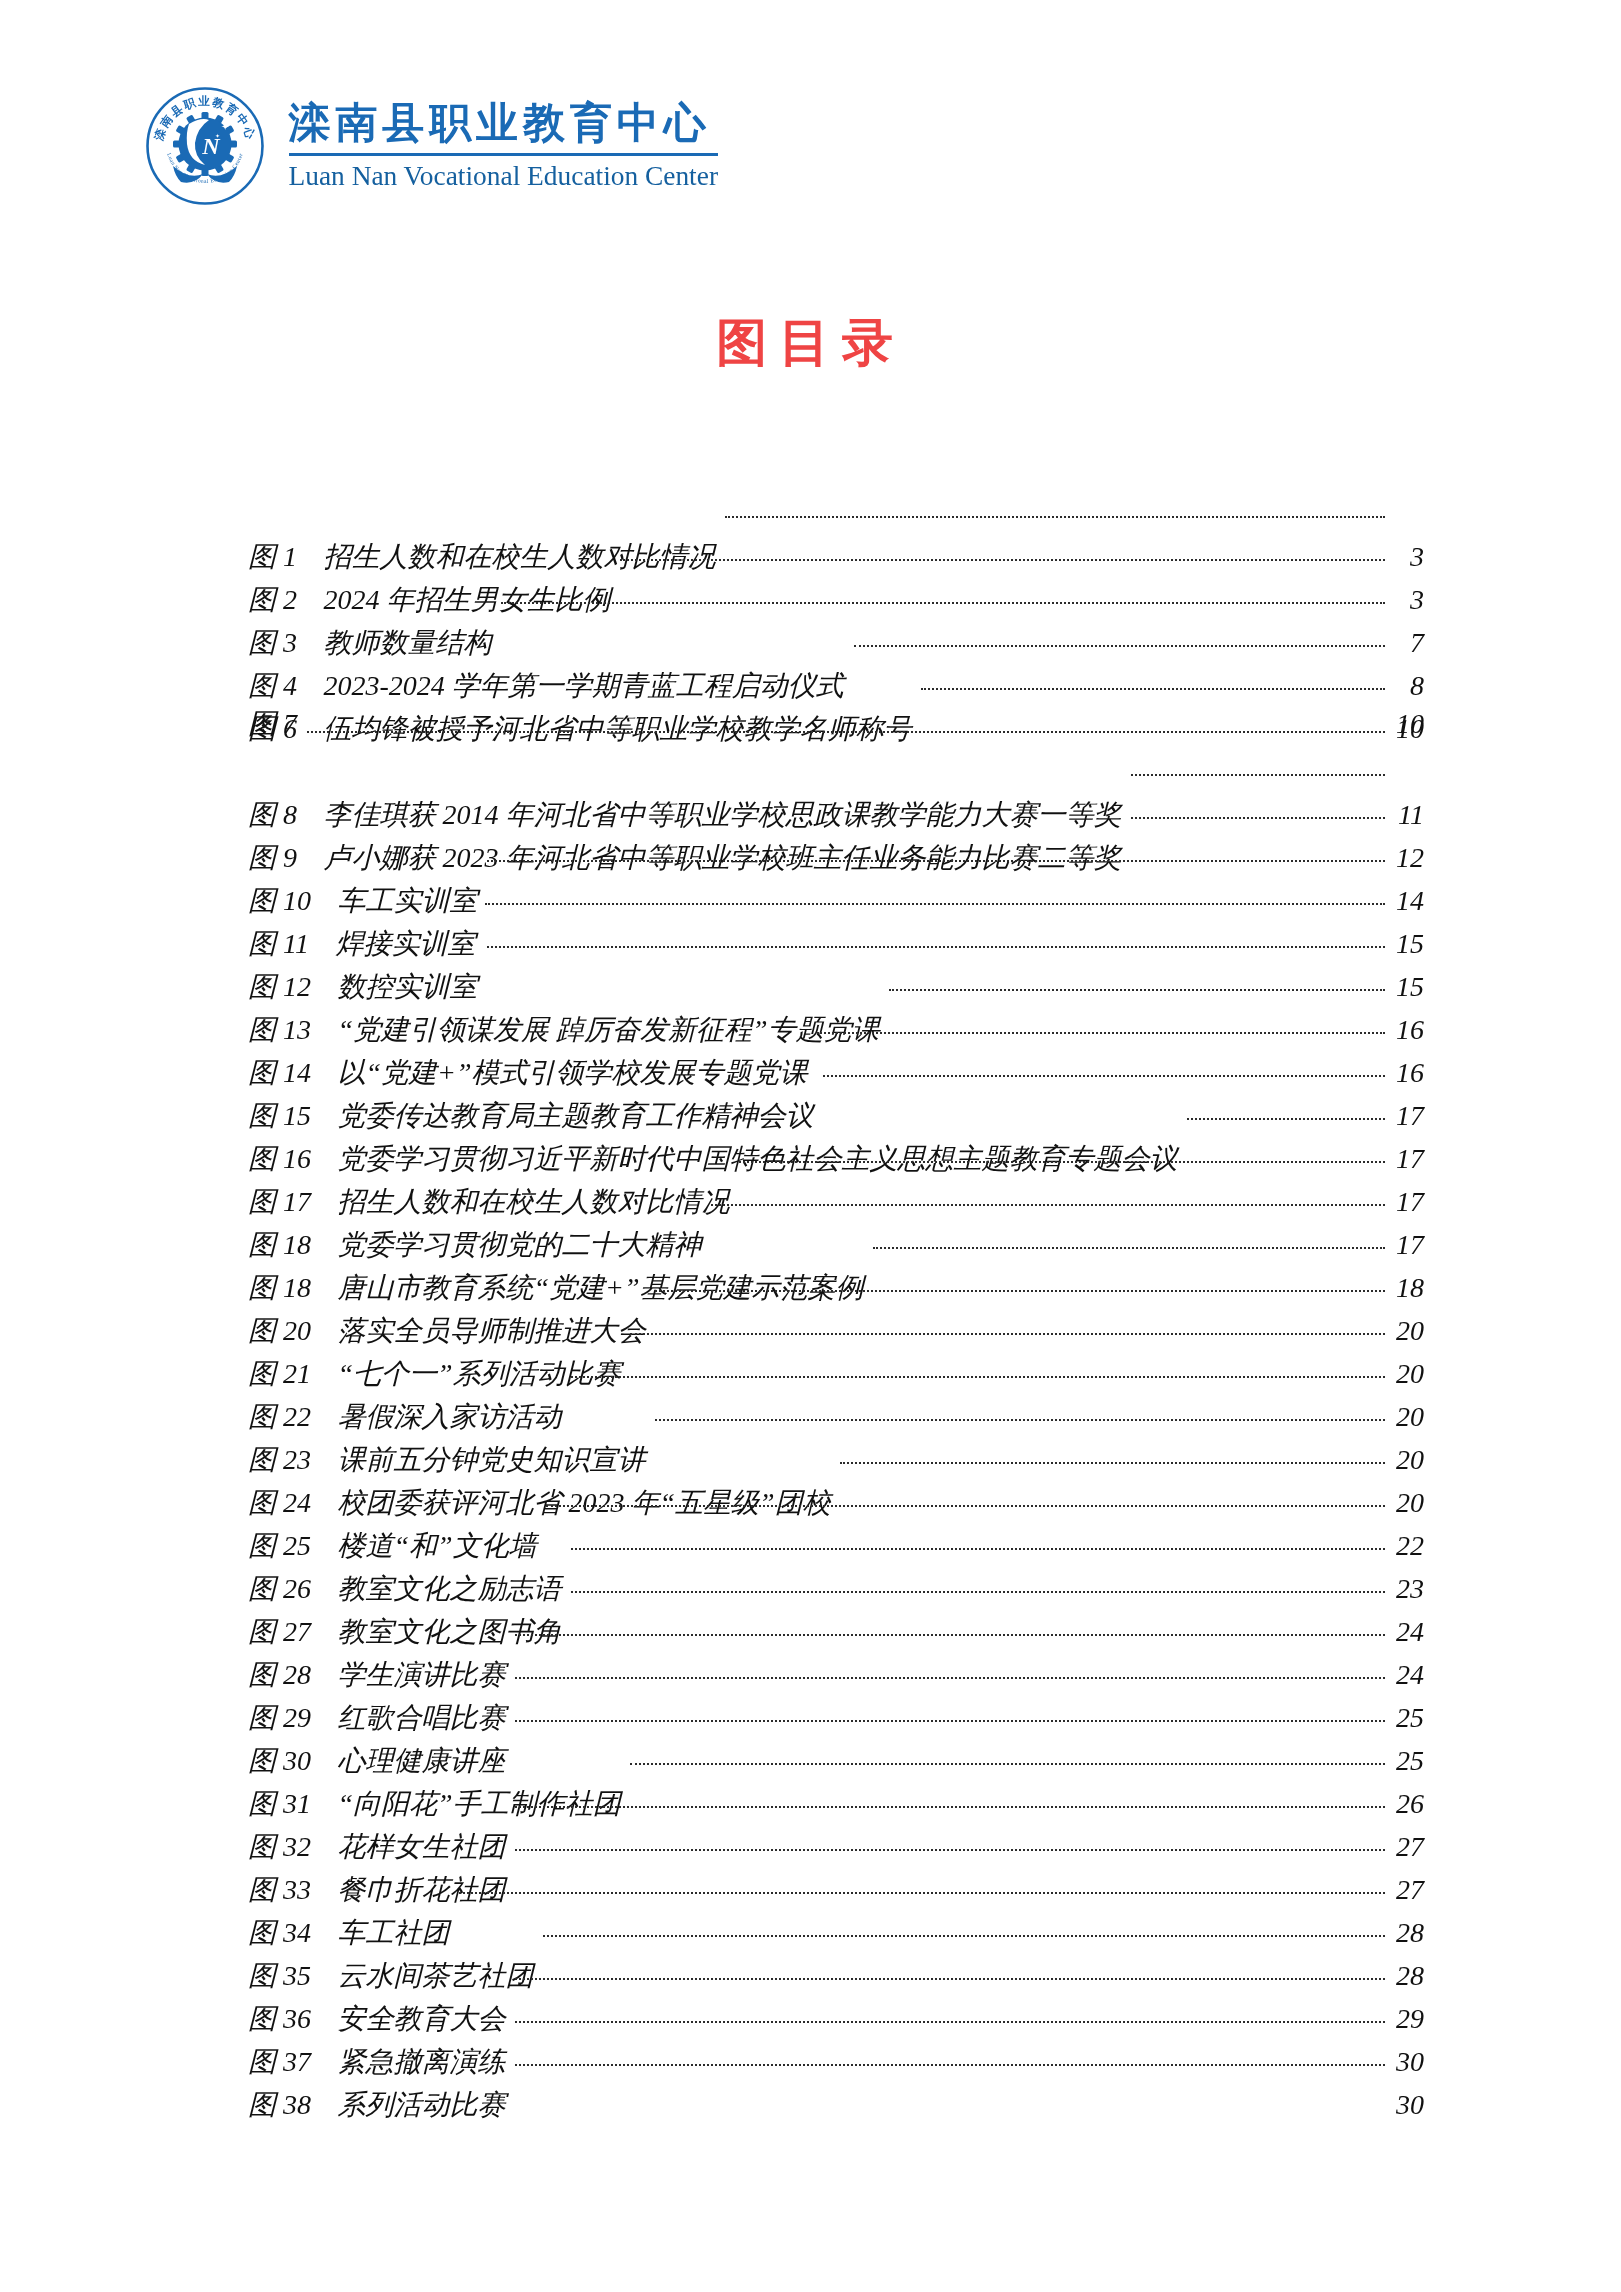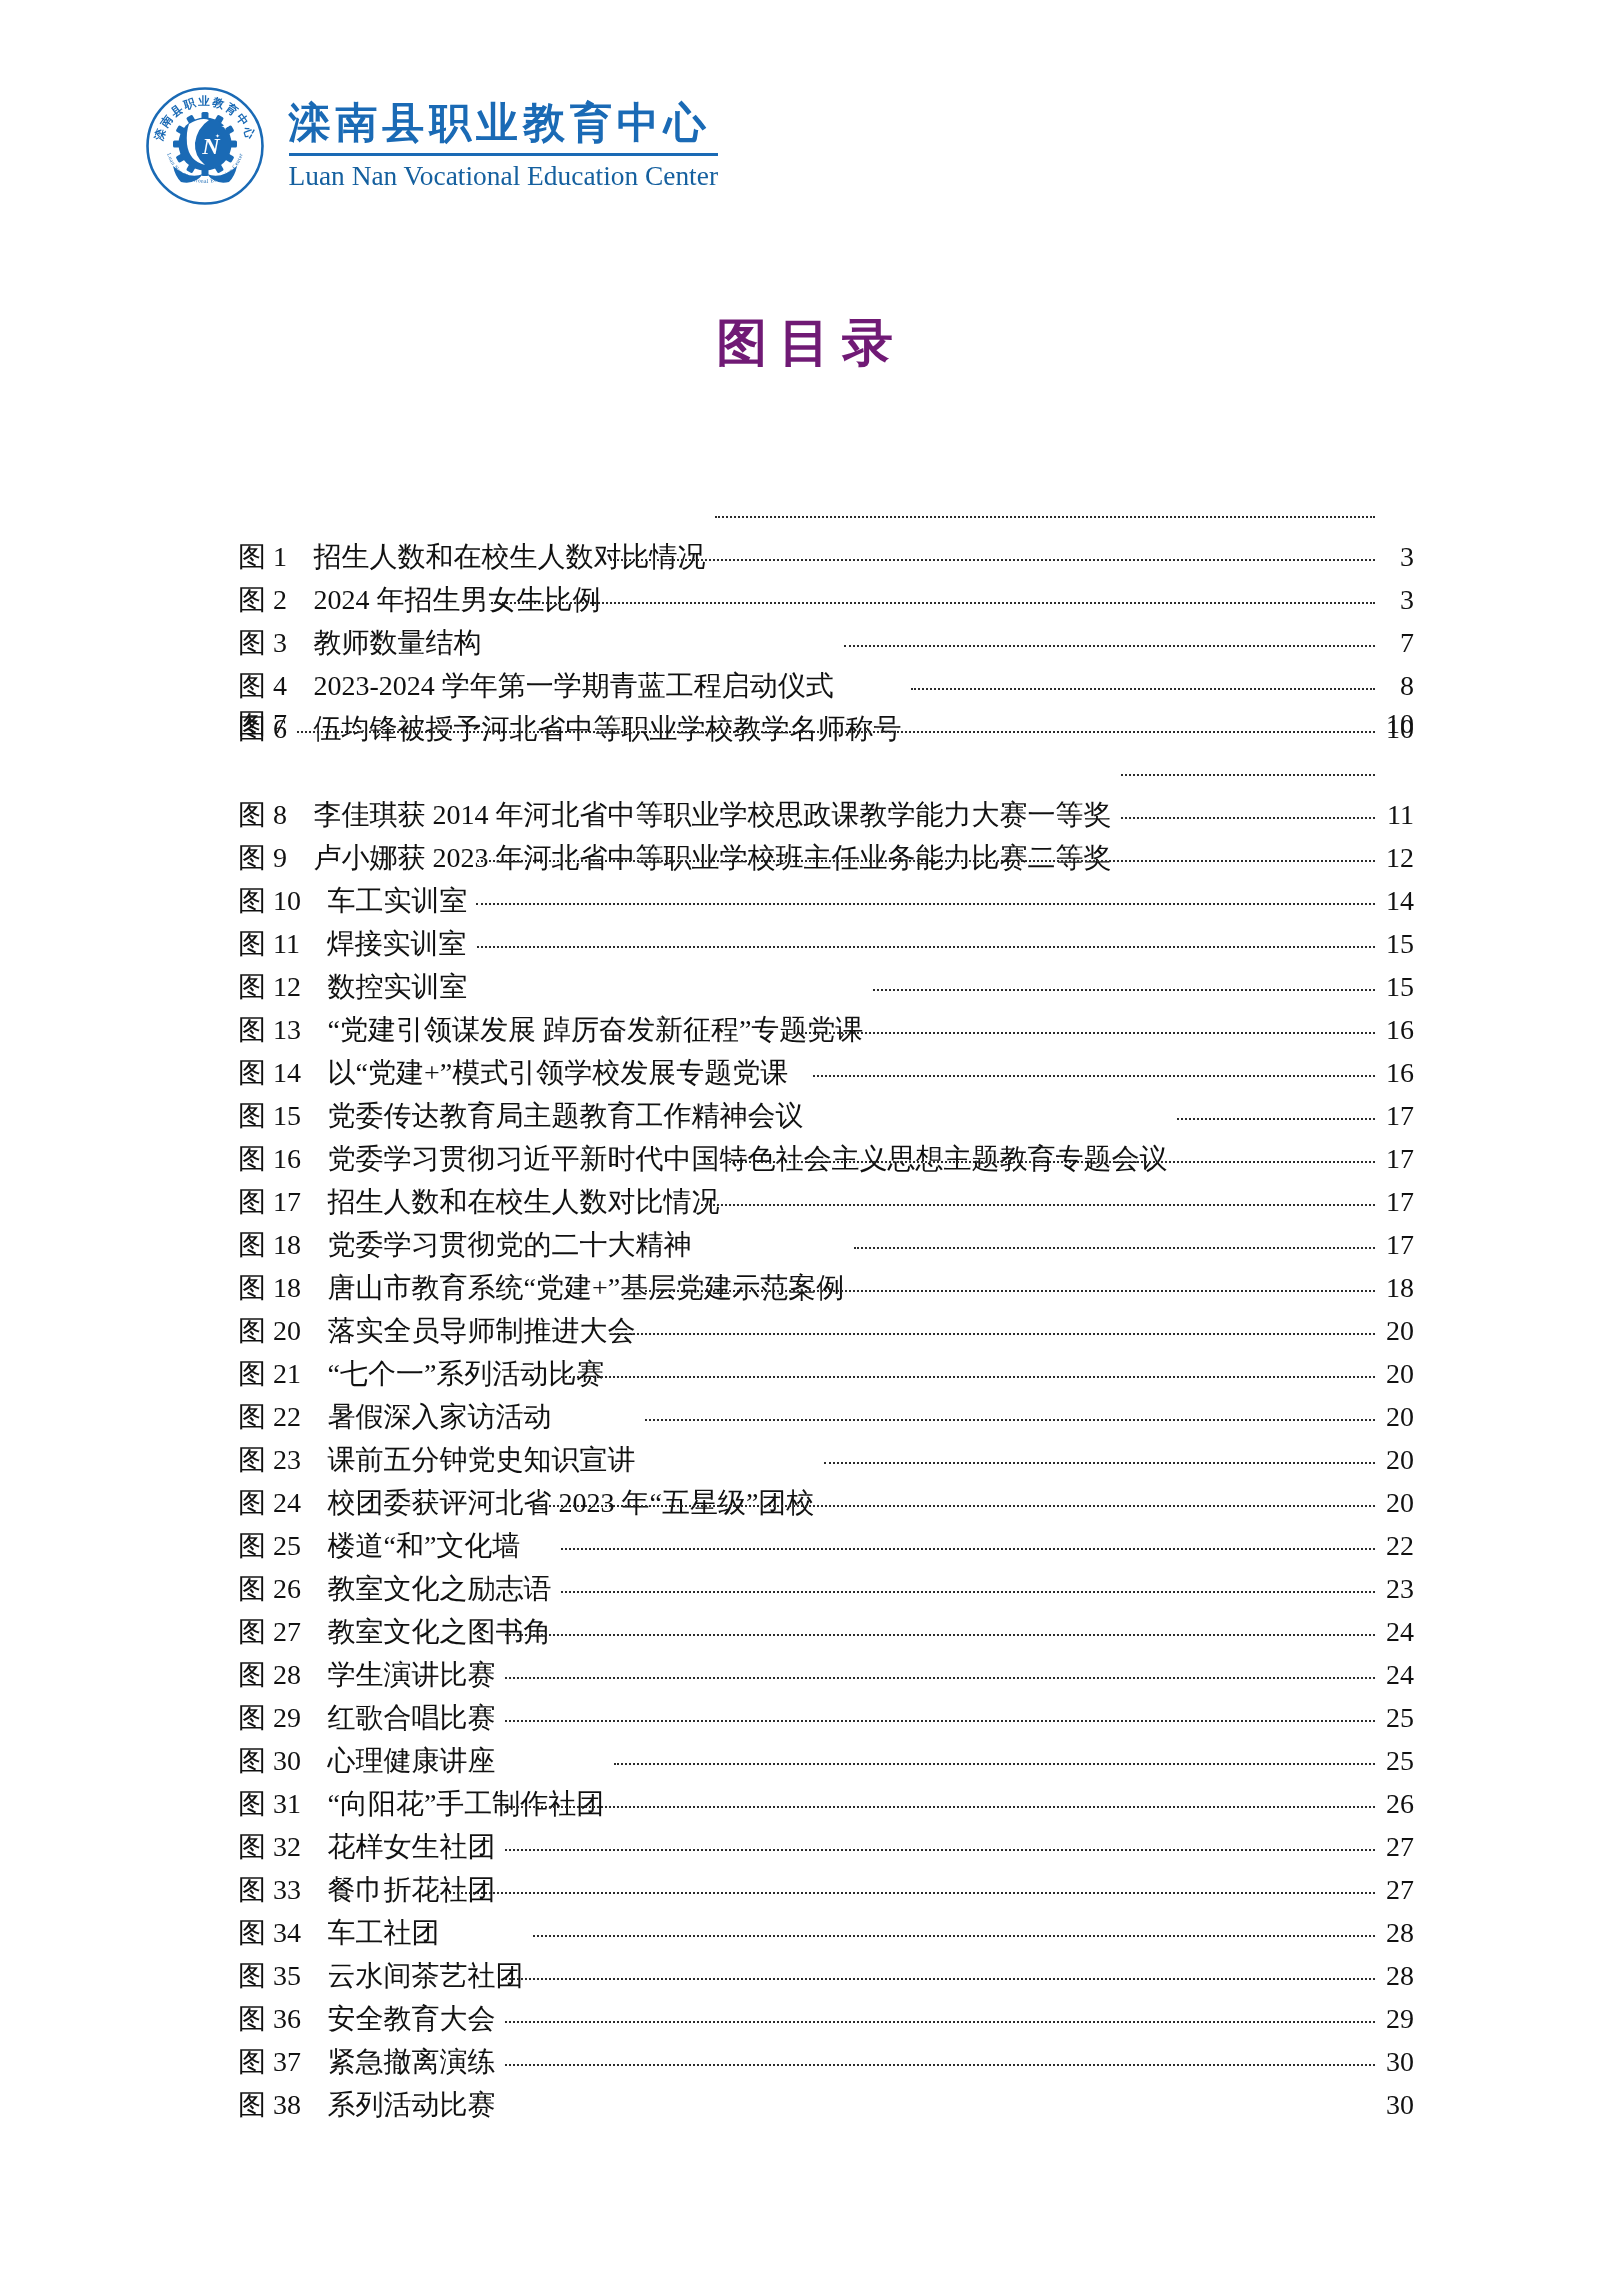"图目录" .page-title { color: #701a75 -> #ef4444 }
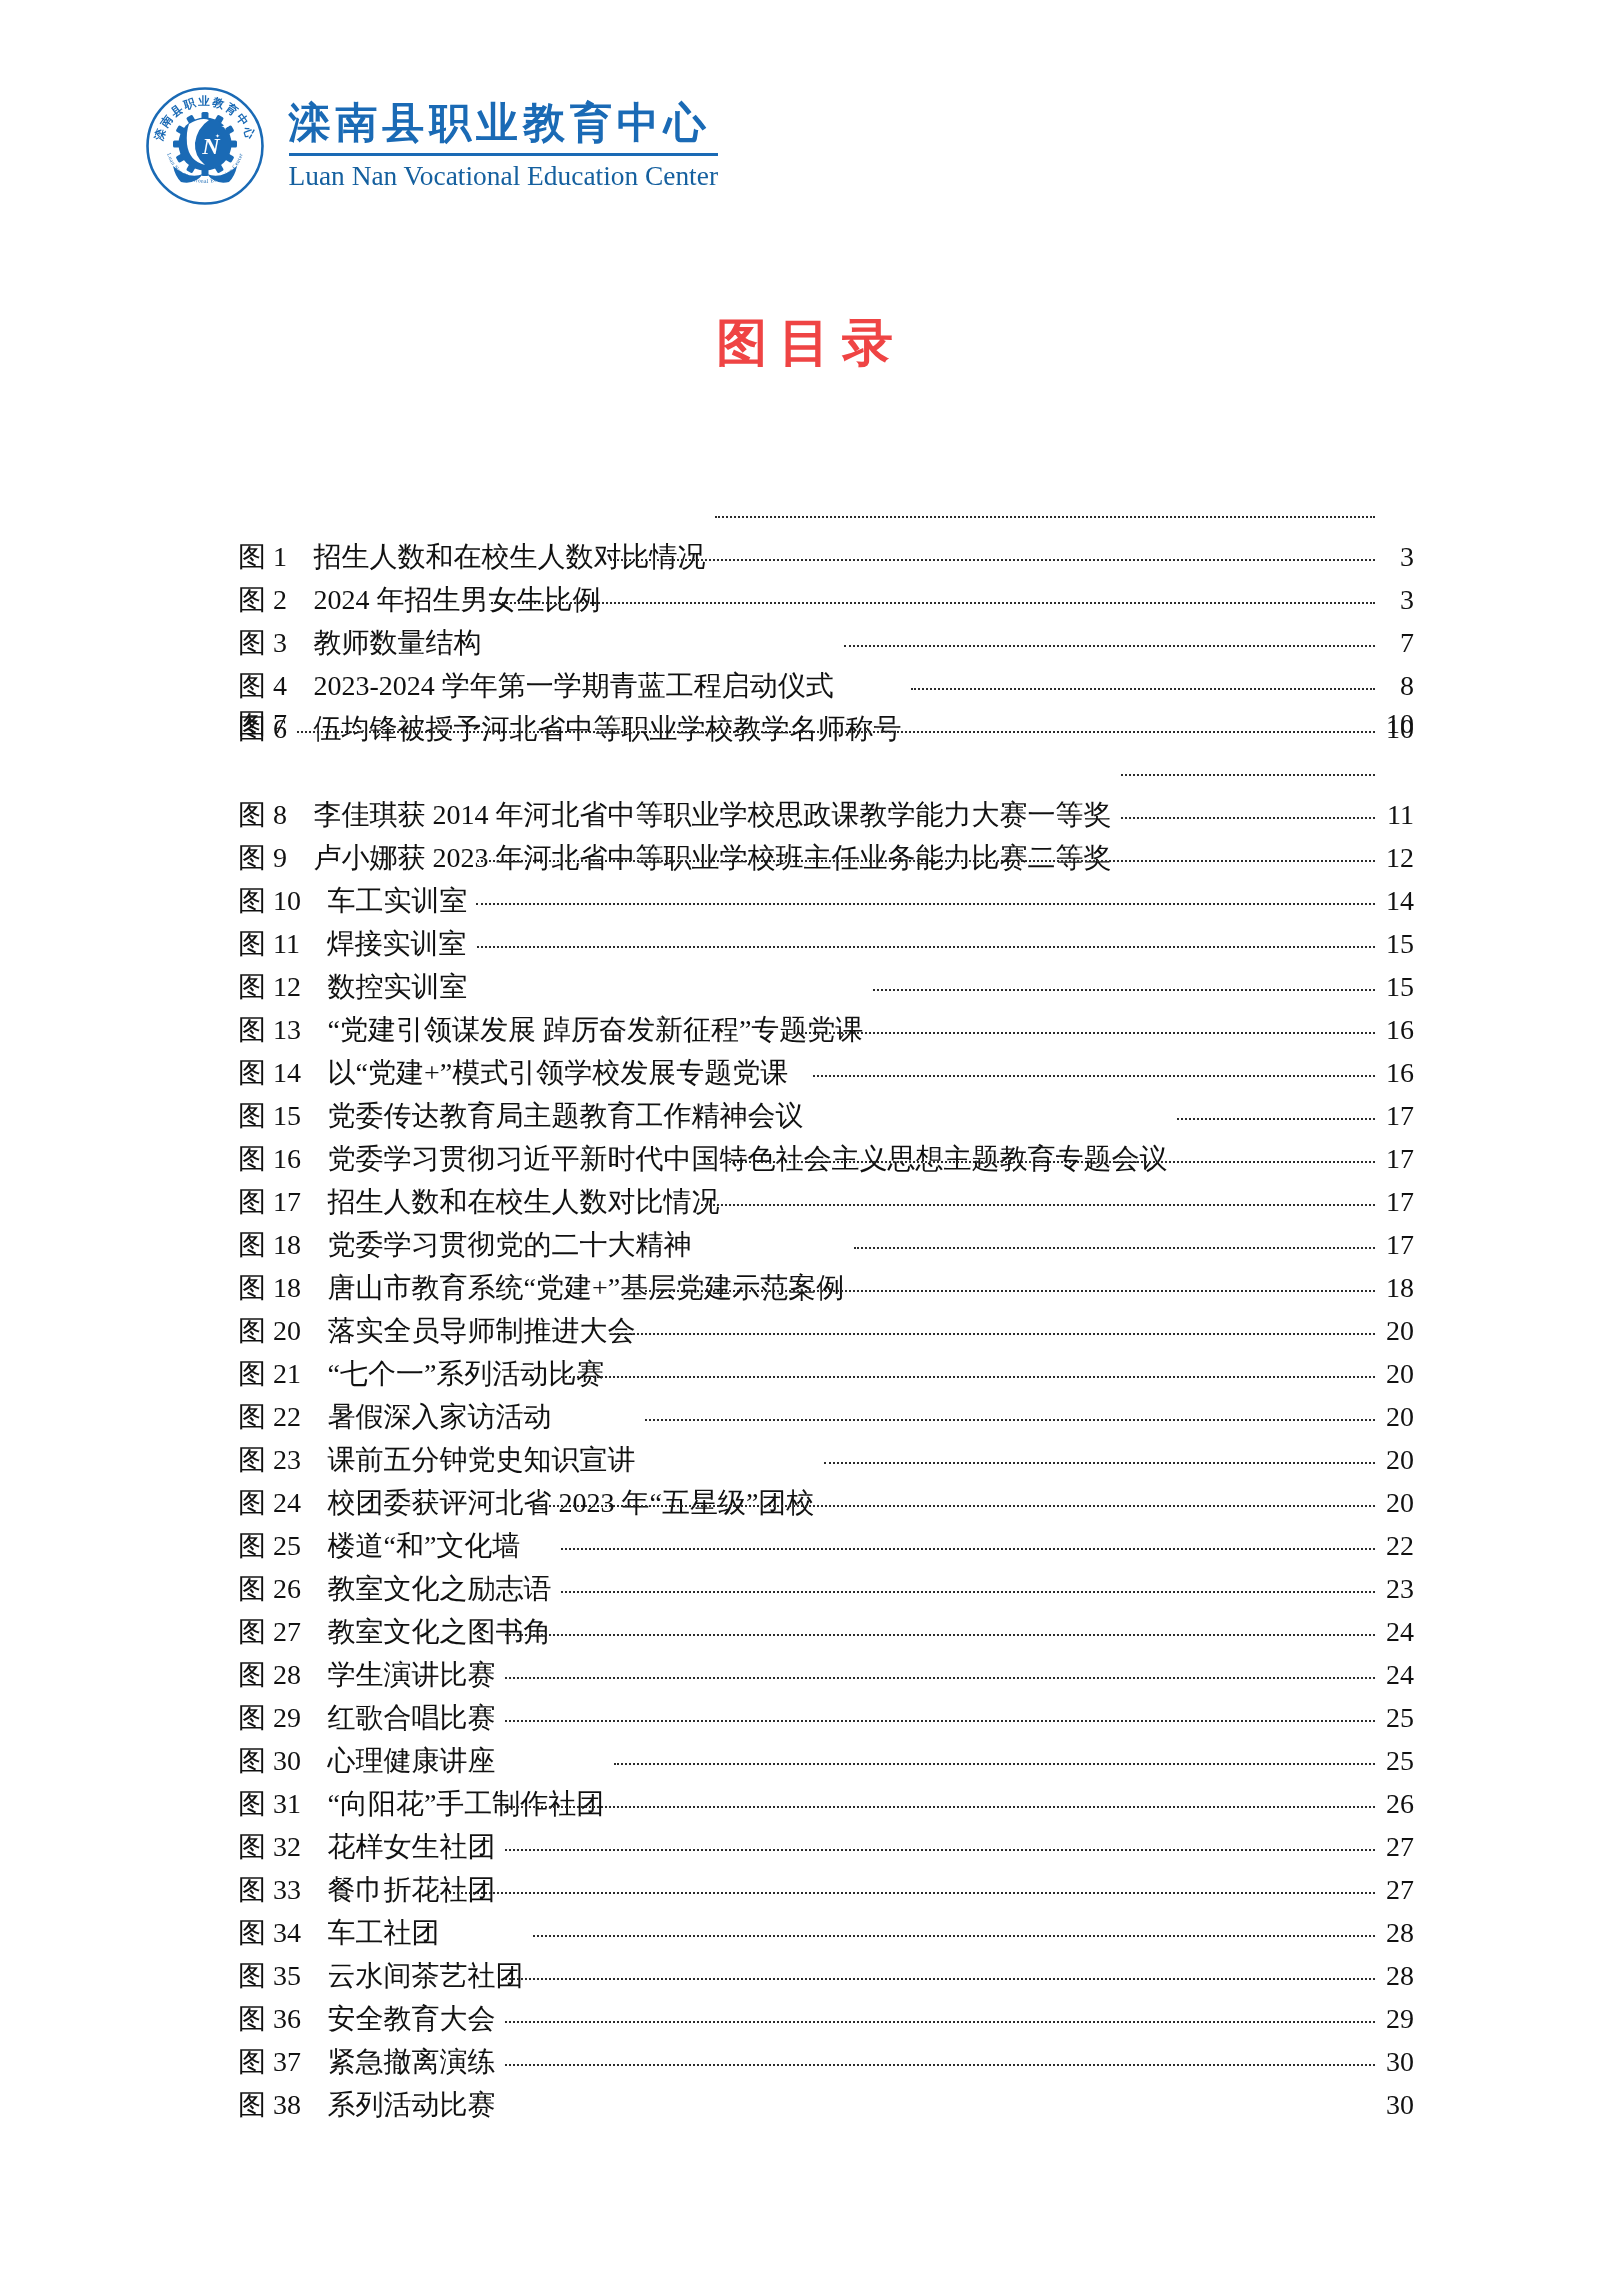"图 1" .toc { font-style: none -> italic; left: 238px -> 248px }
